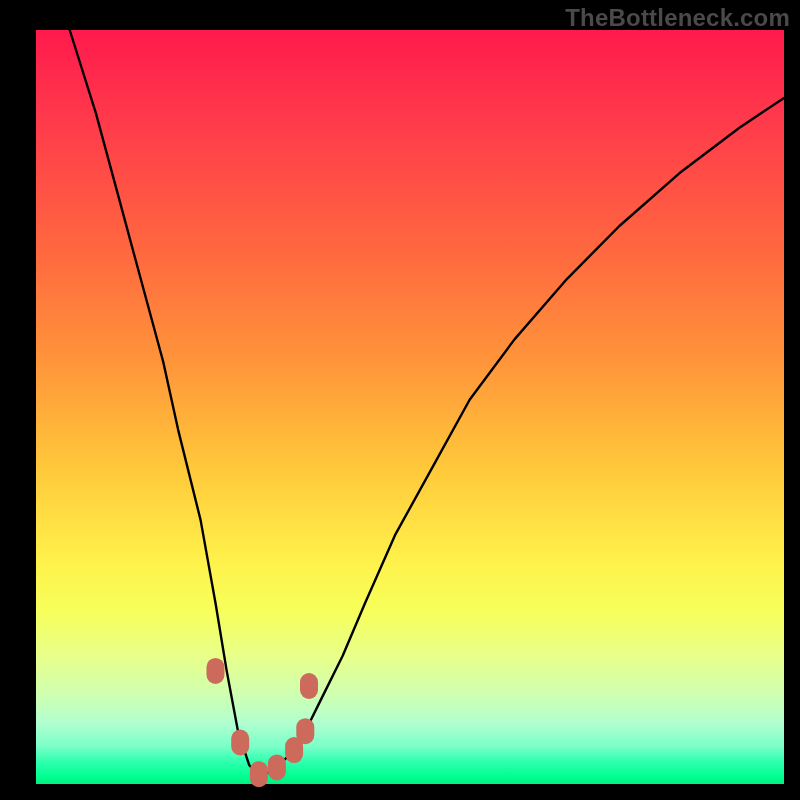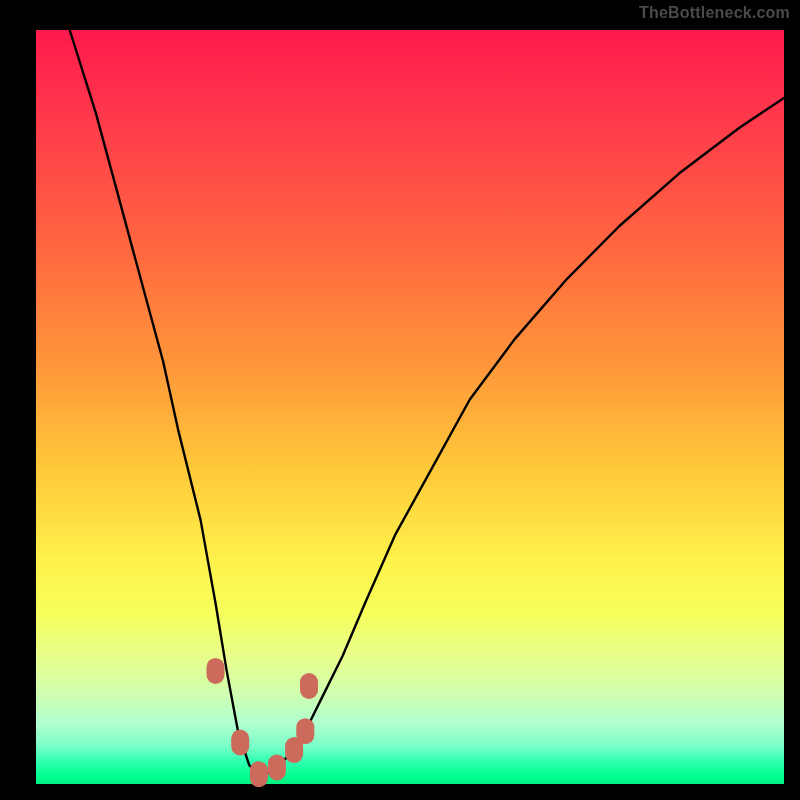"TheBottleneck.com" .watermark { font-size: 16px -> 24px }
